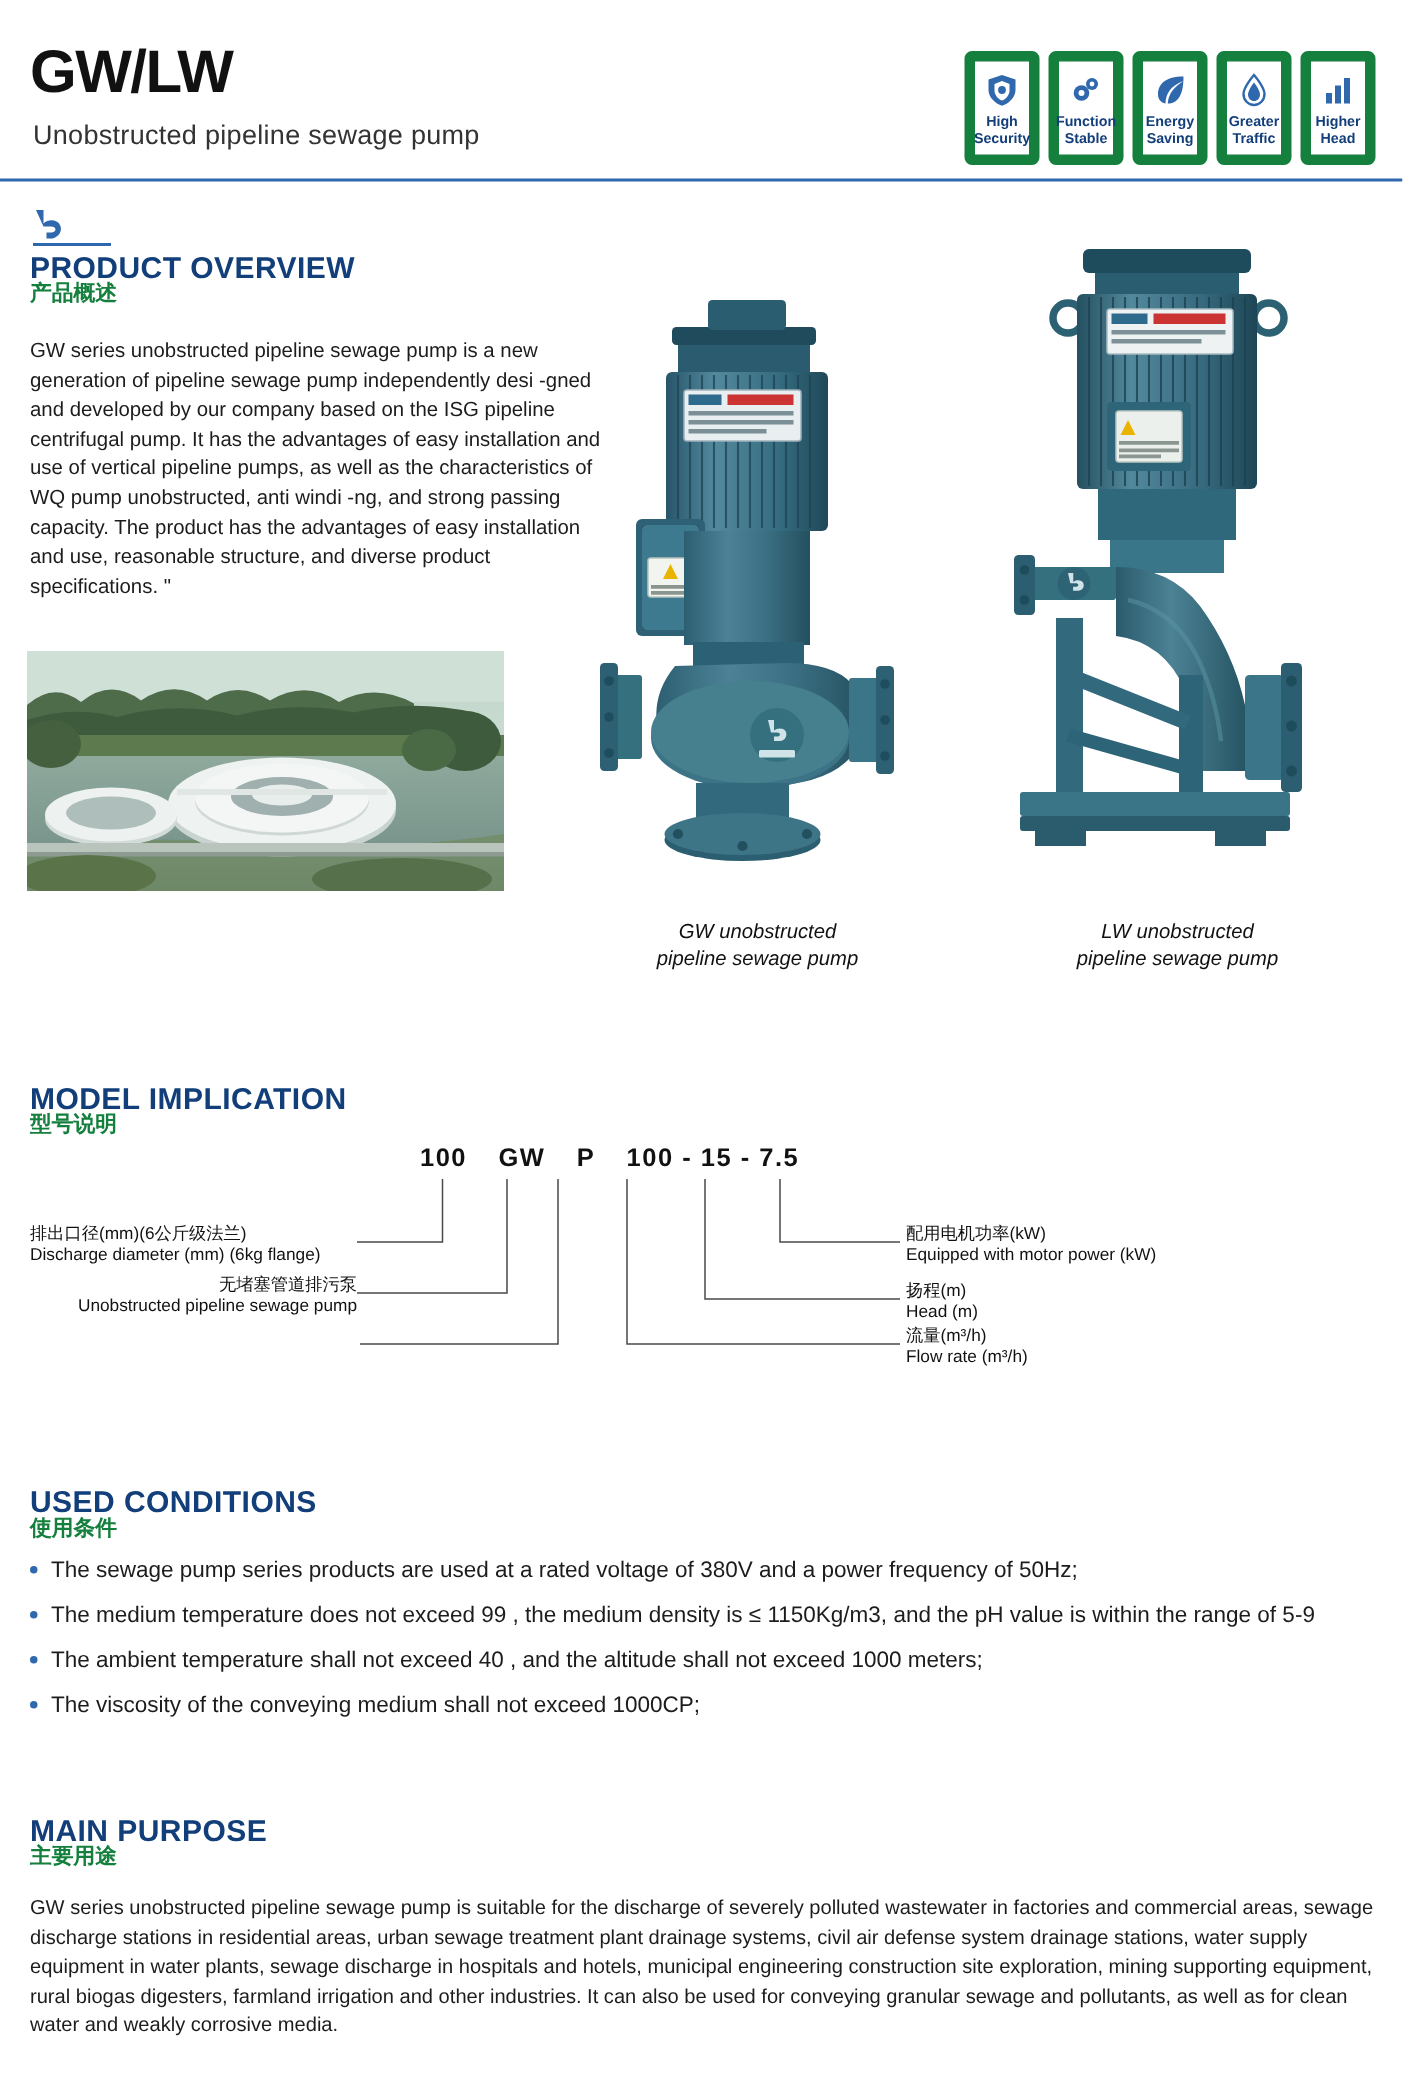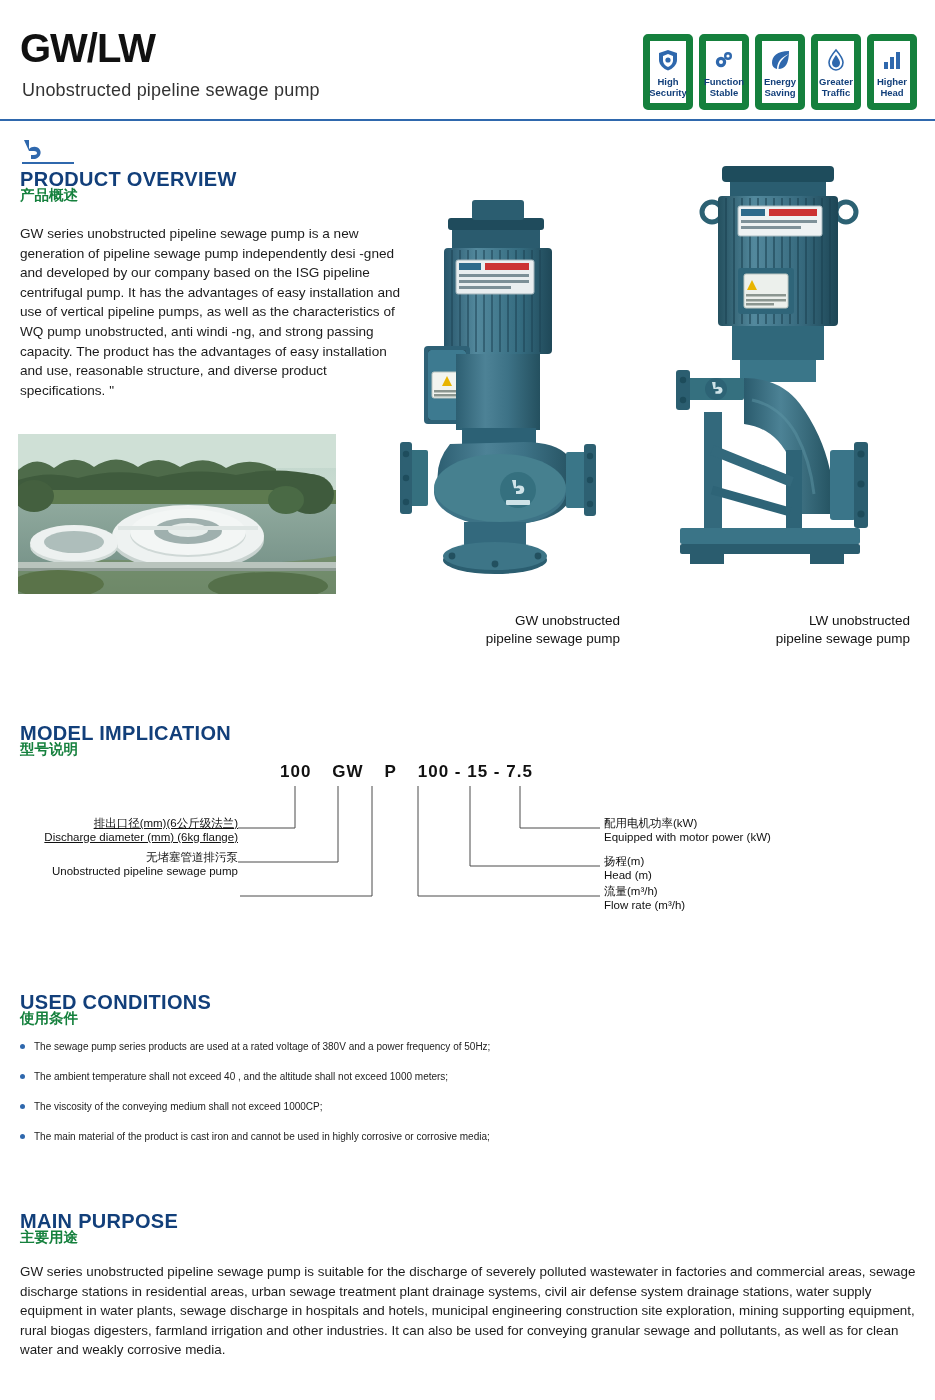"GW unobstructed" .pump-caption { font-style: none -> italic; text-align: right -> center }
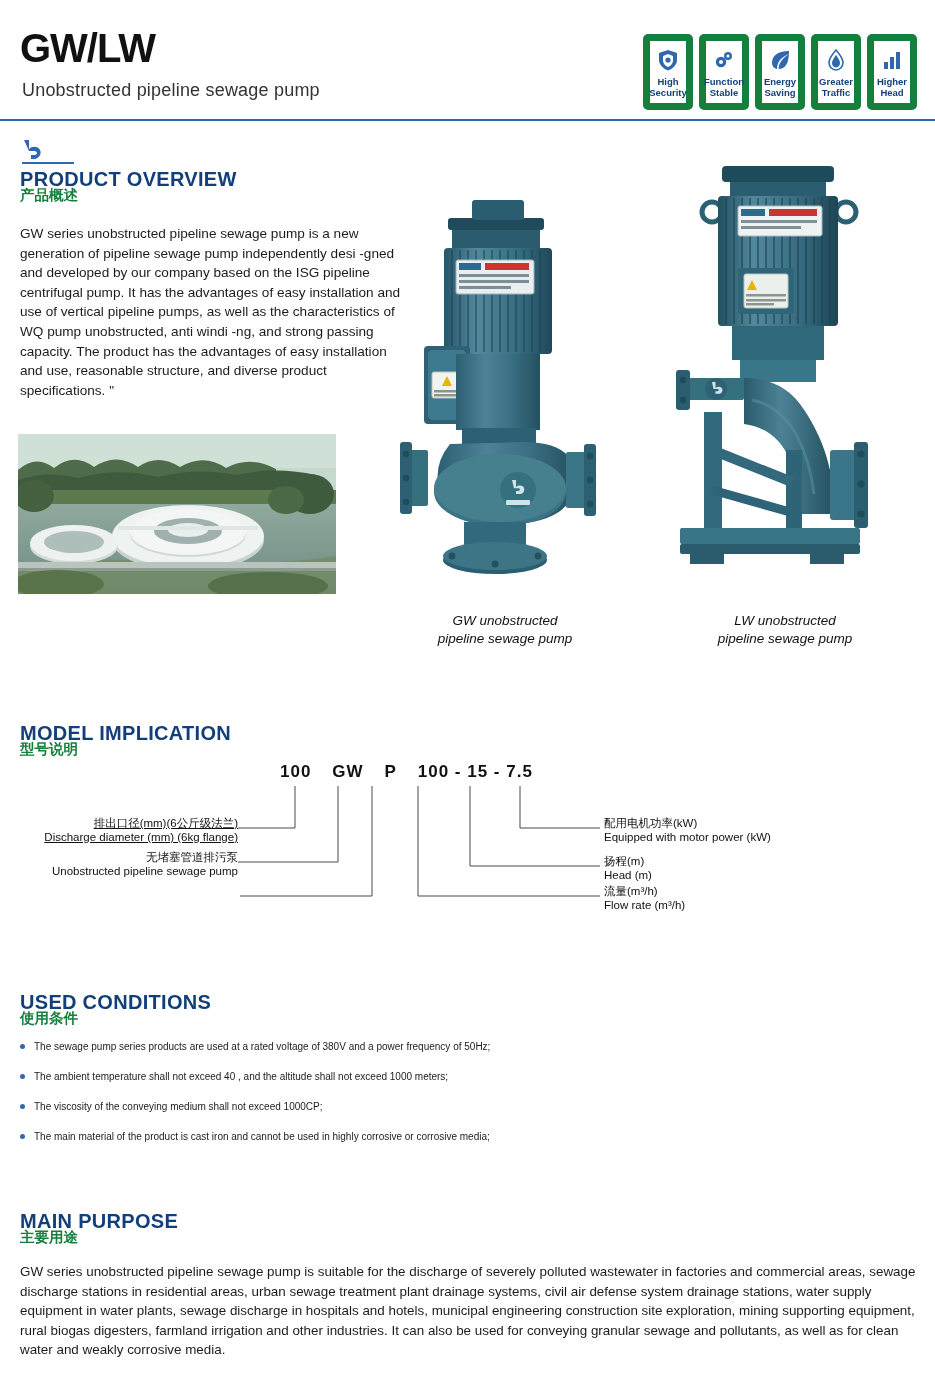"排出口径(mm)(6公斤级法兰)" div.mi-label { text-align: right -> none; text-decoration: underline -> none }
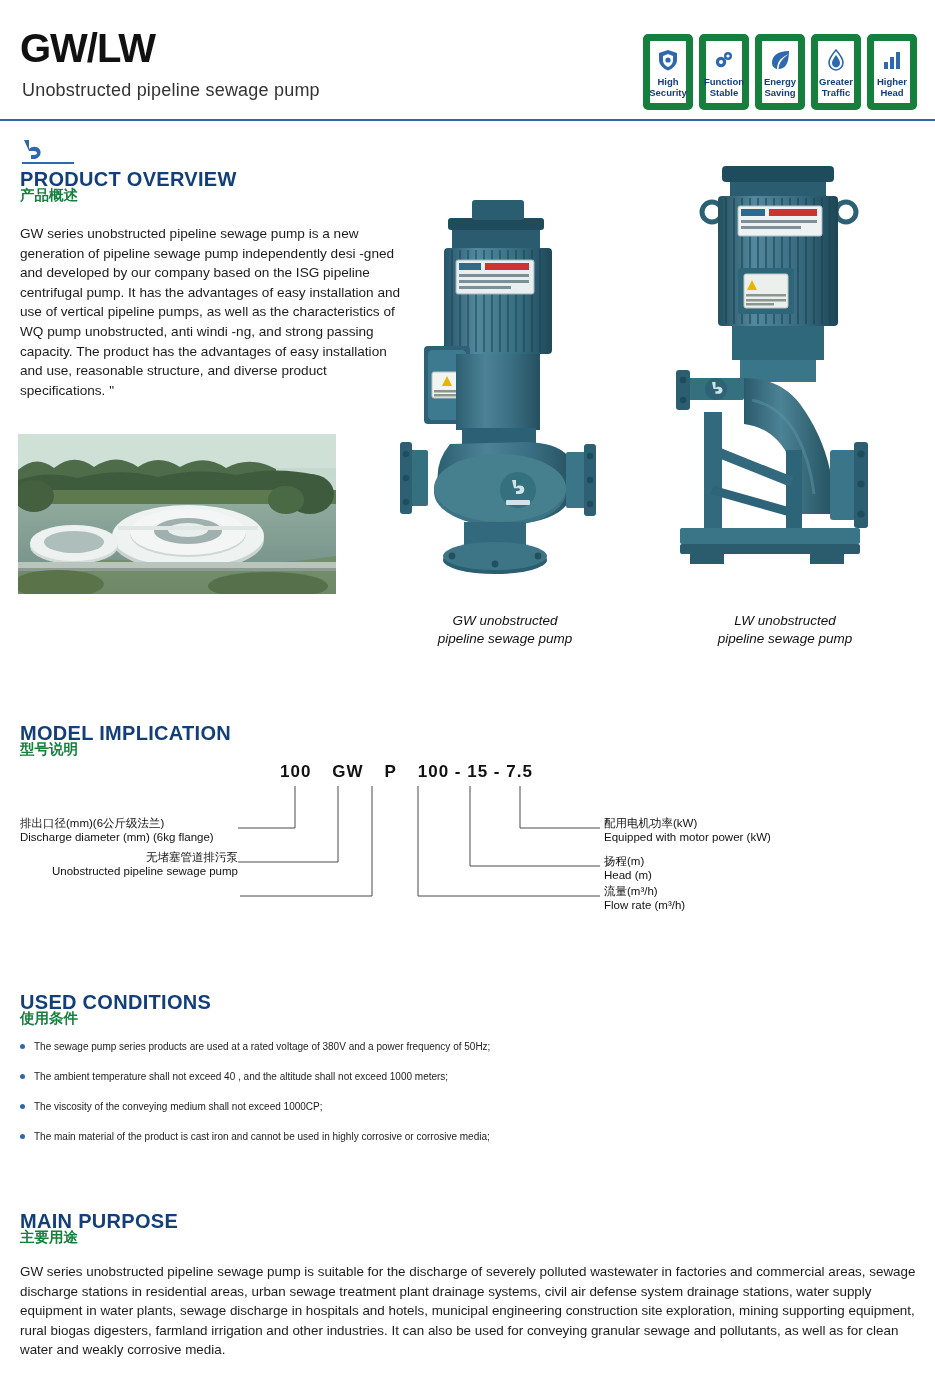"The sewage pump series products" .cond-item { font-size: 10px -> 15px }
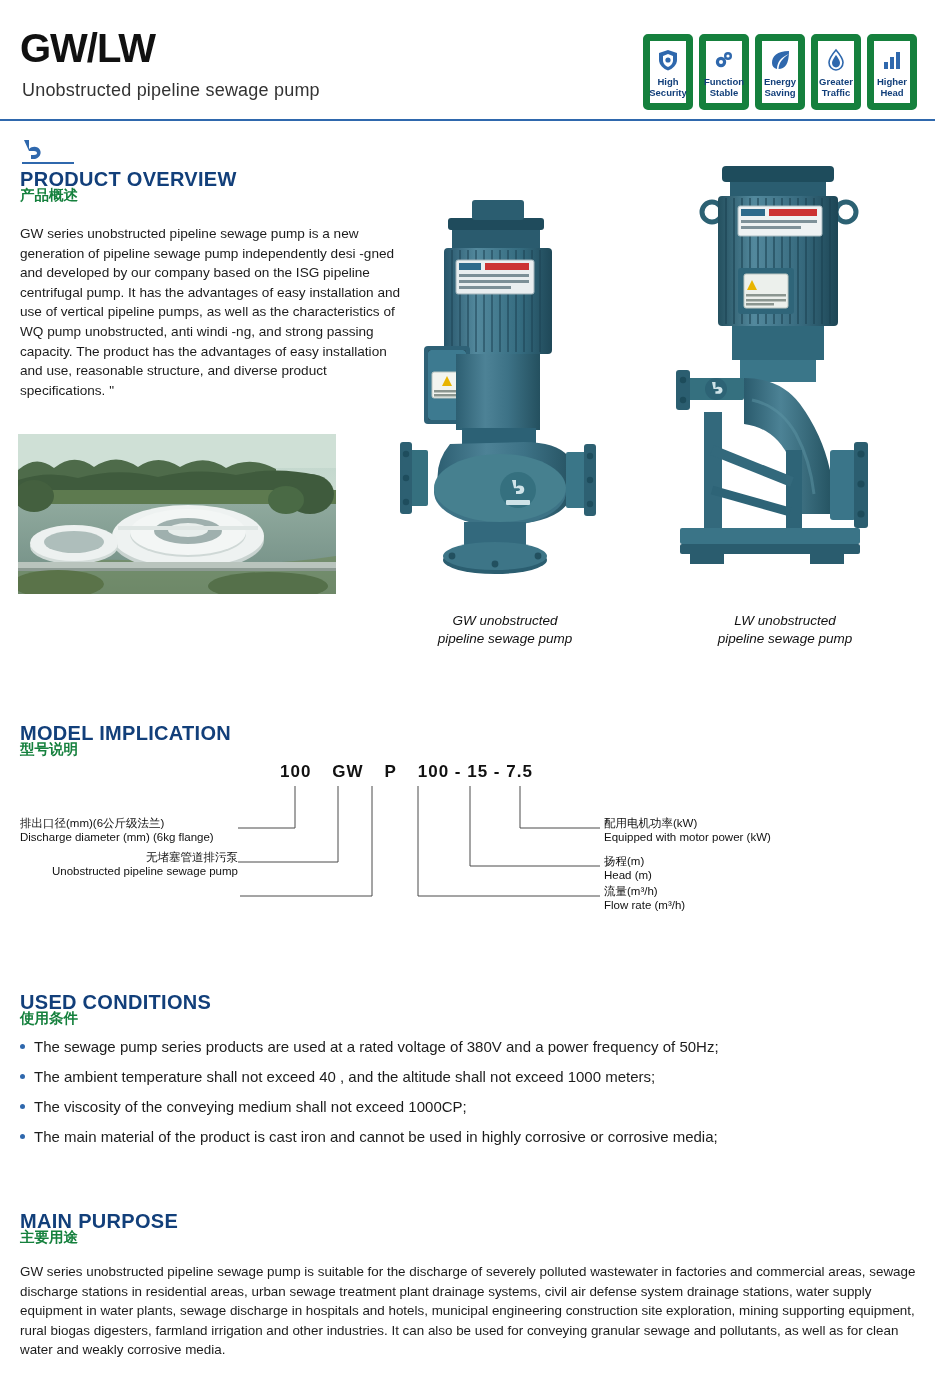"The medium temperature does not" div.cond-item { html: none -> <div>The medium temperature does not exceed 99 , the medium density is ≤ 1150Kg/m3, and the pH value is within the range of 5-9</div> }
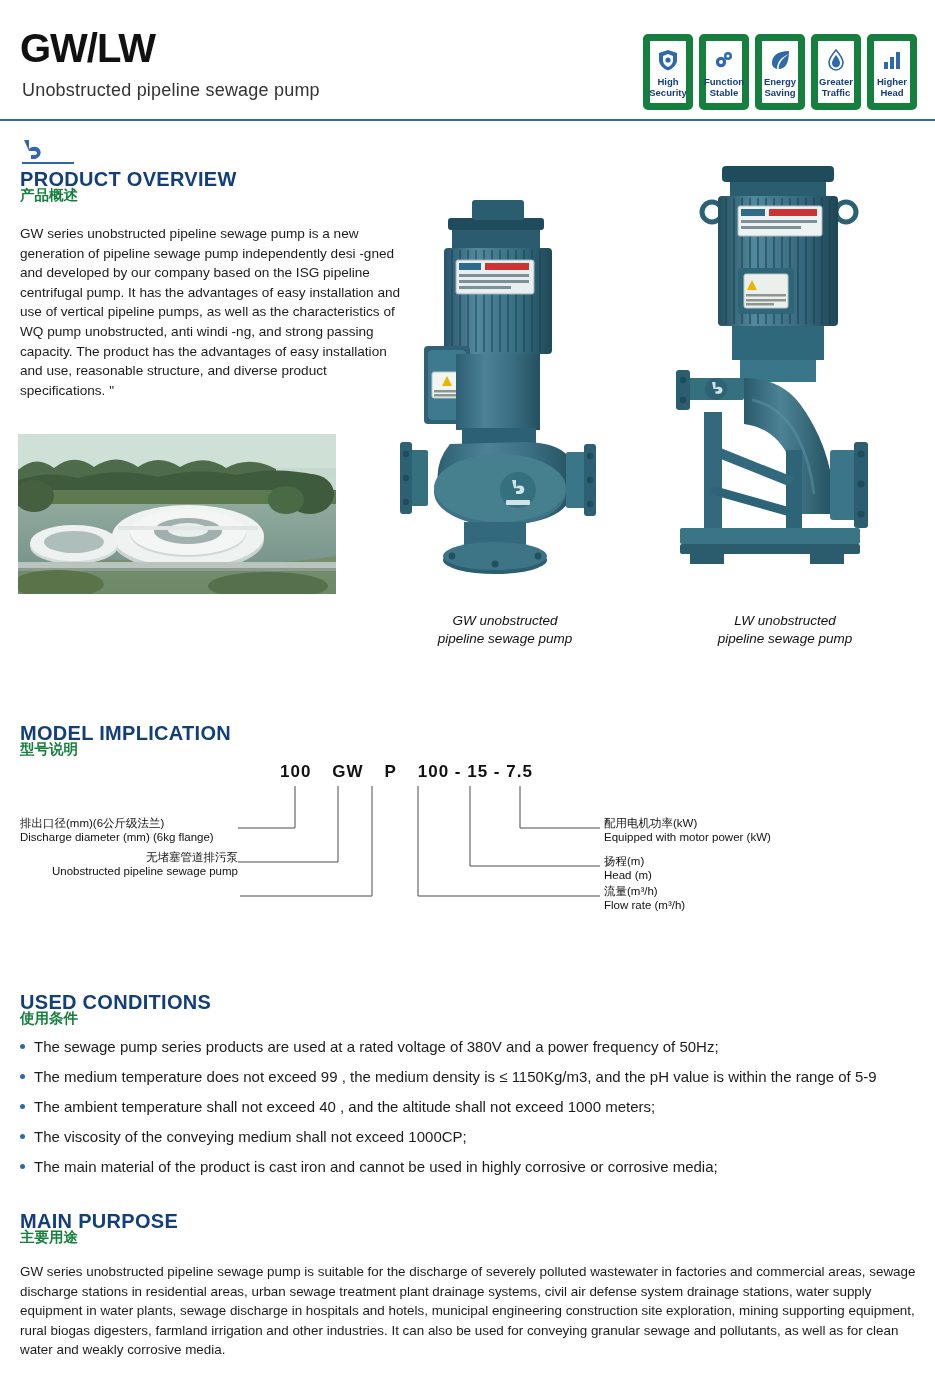"The main material of the" div.cond-item { html: <div>The main material of the product is cast iron and cannot be used in highly corrosive or corrosive media;</div> -> none }
